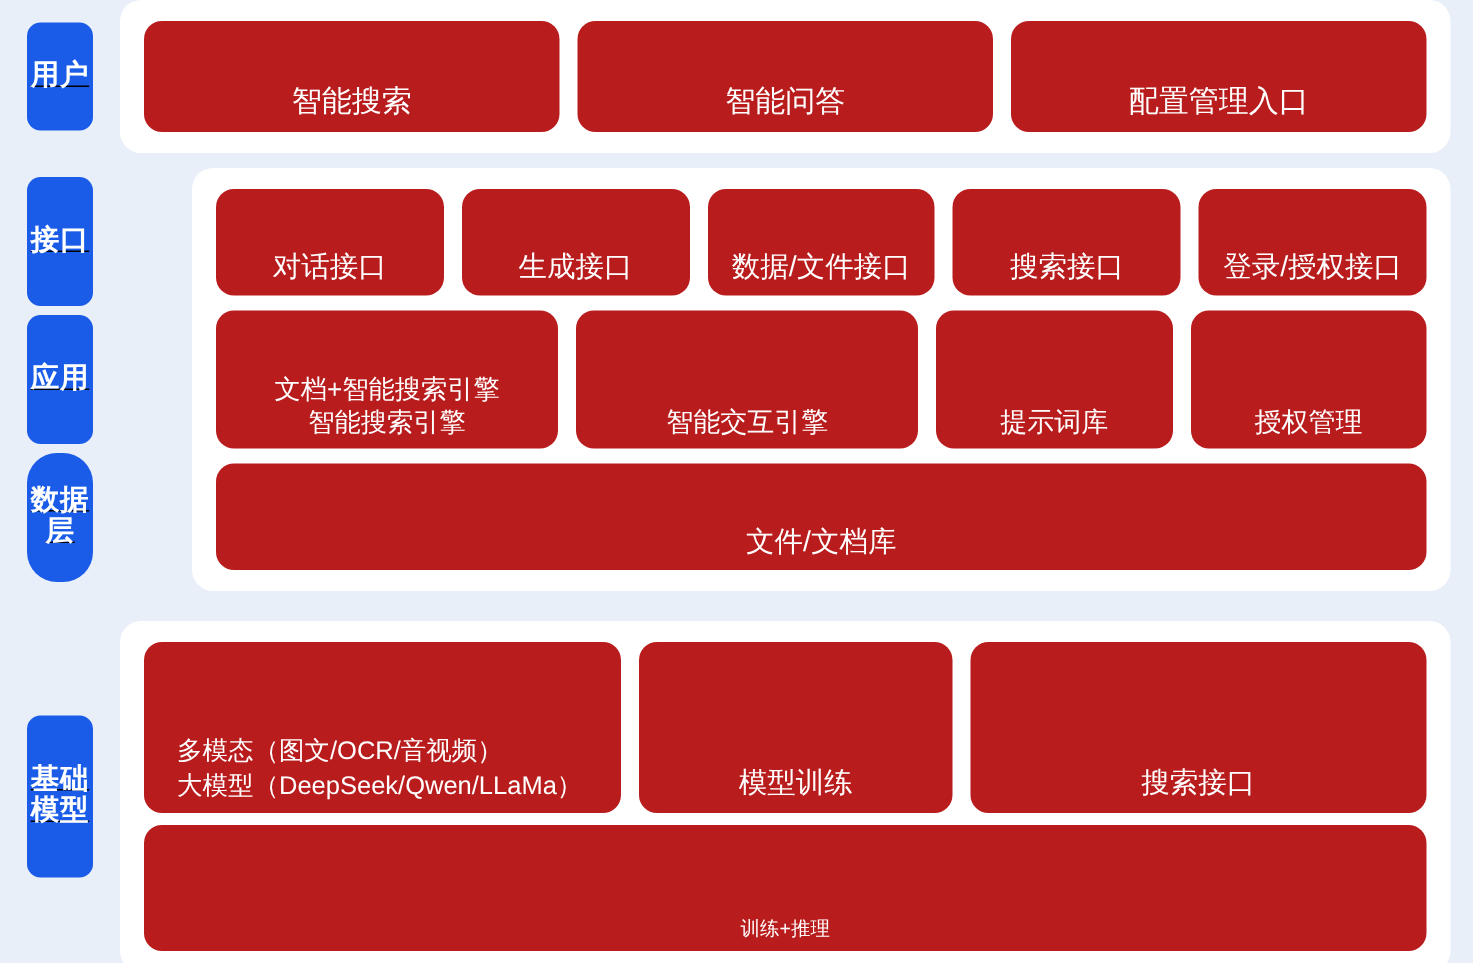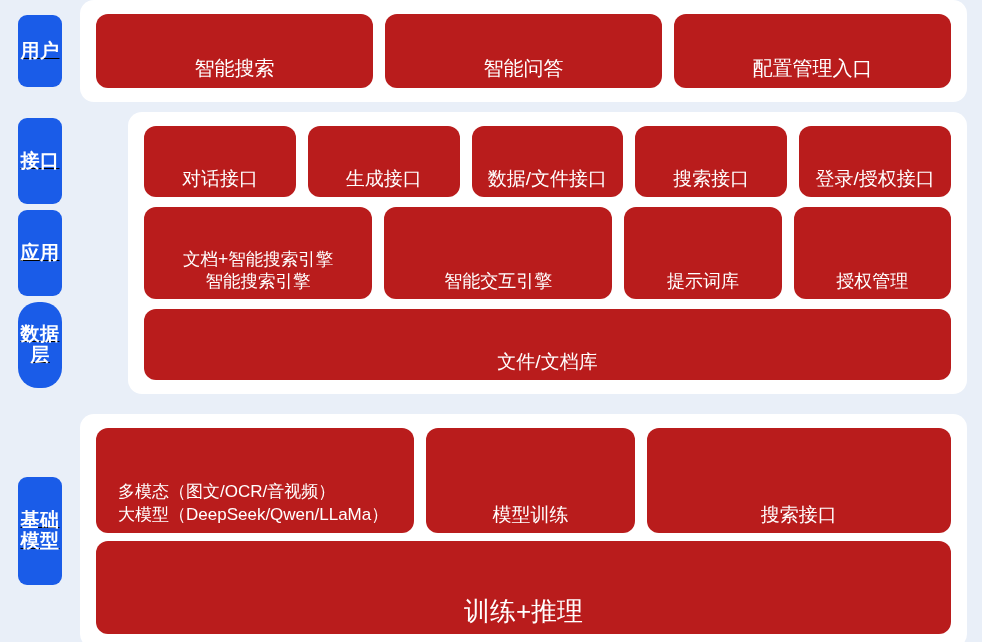"训练+推理" .row-compute .node { font-size: 26px -> 13px }
